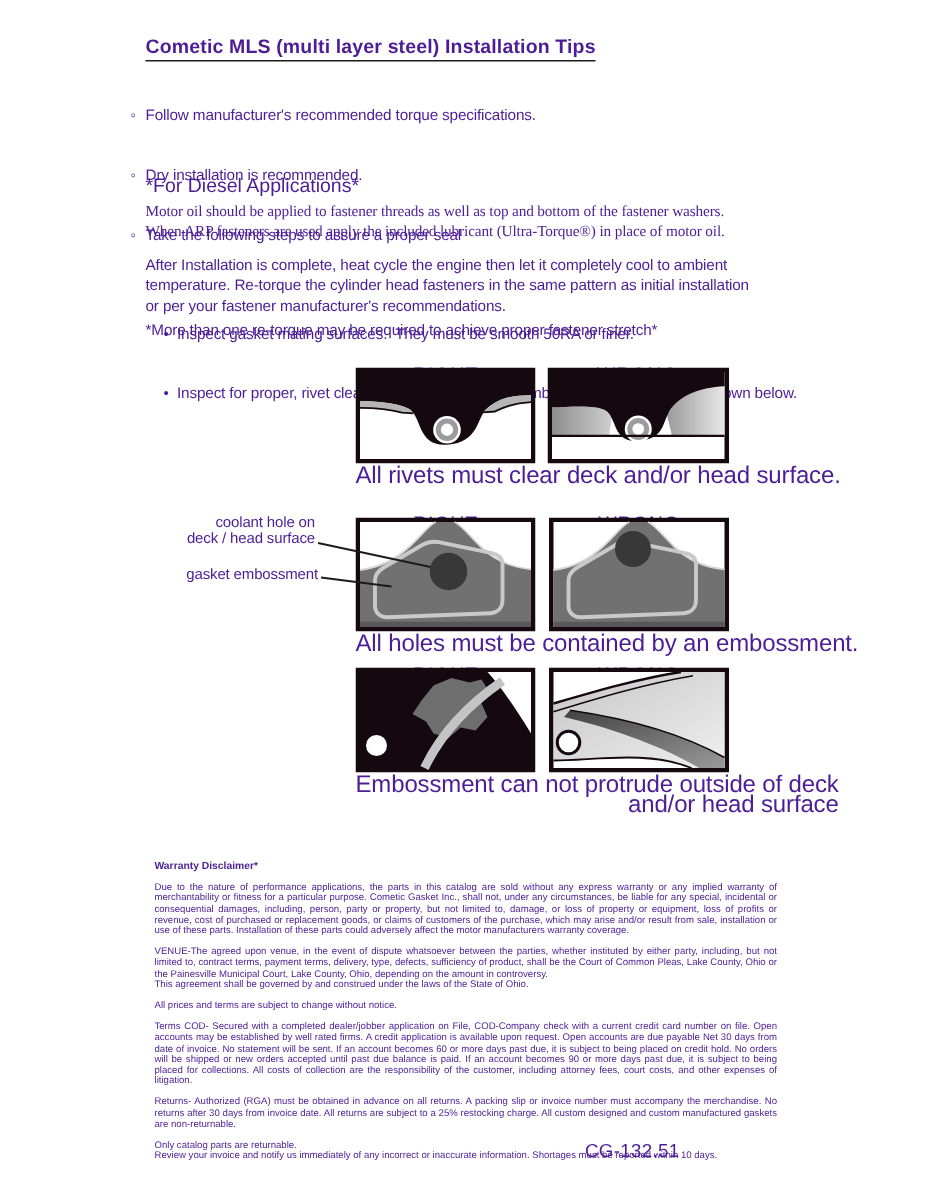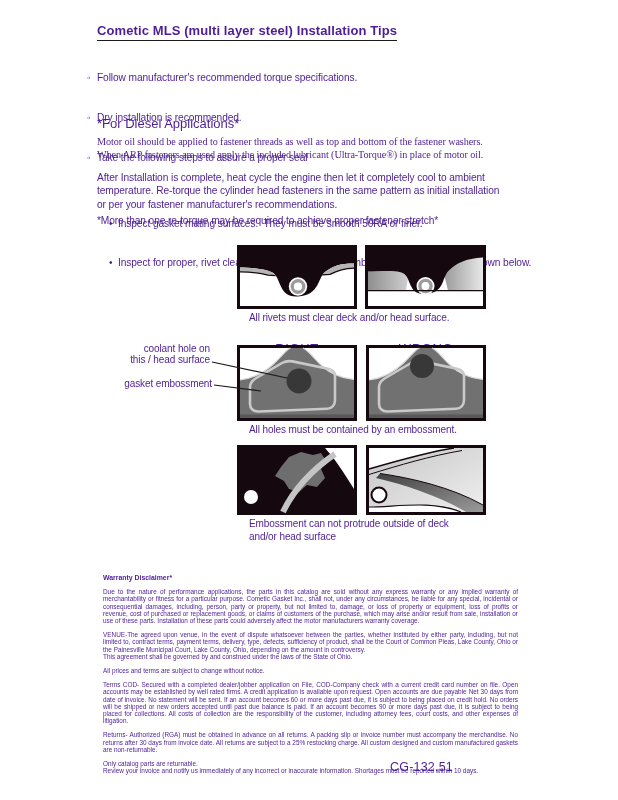"All rivets must clear deck" .caption { font-size: 10px -> 16px; left: 249px -> 237px; text-align: none -> right }
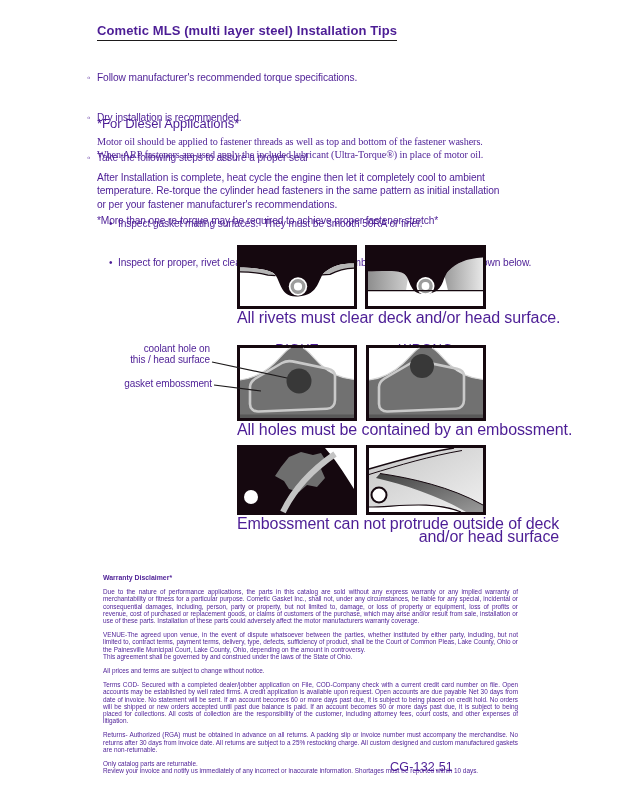"coolant hole on" div.side-label { text: this -> deck }
